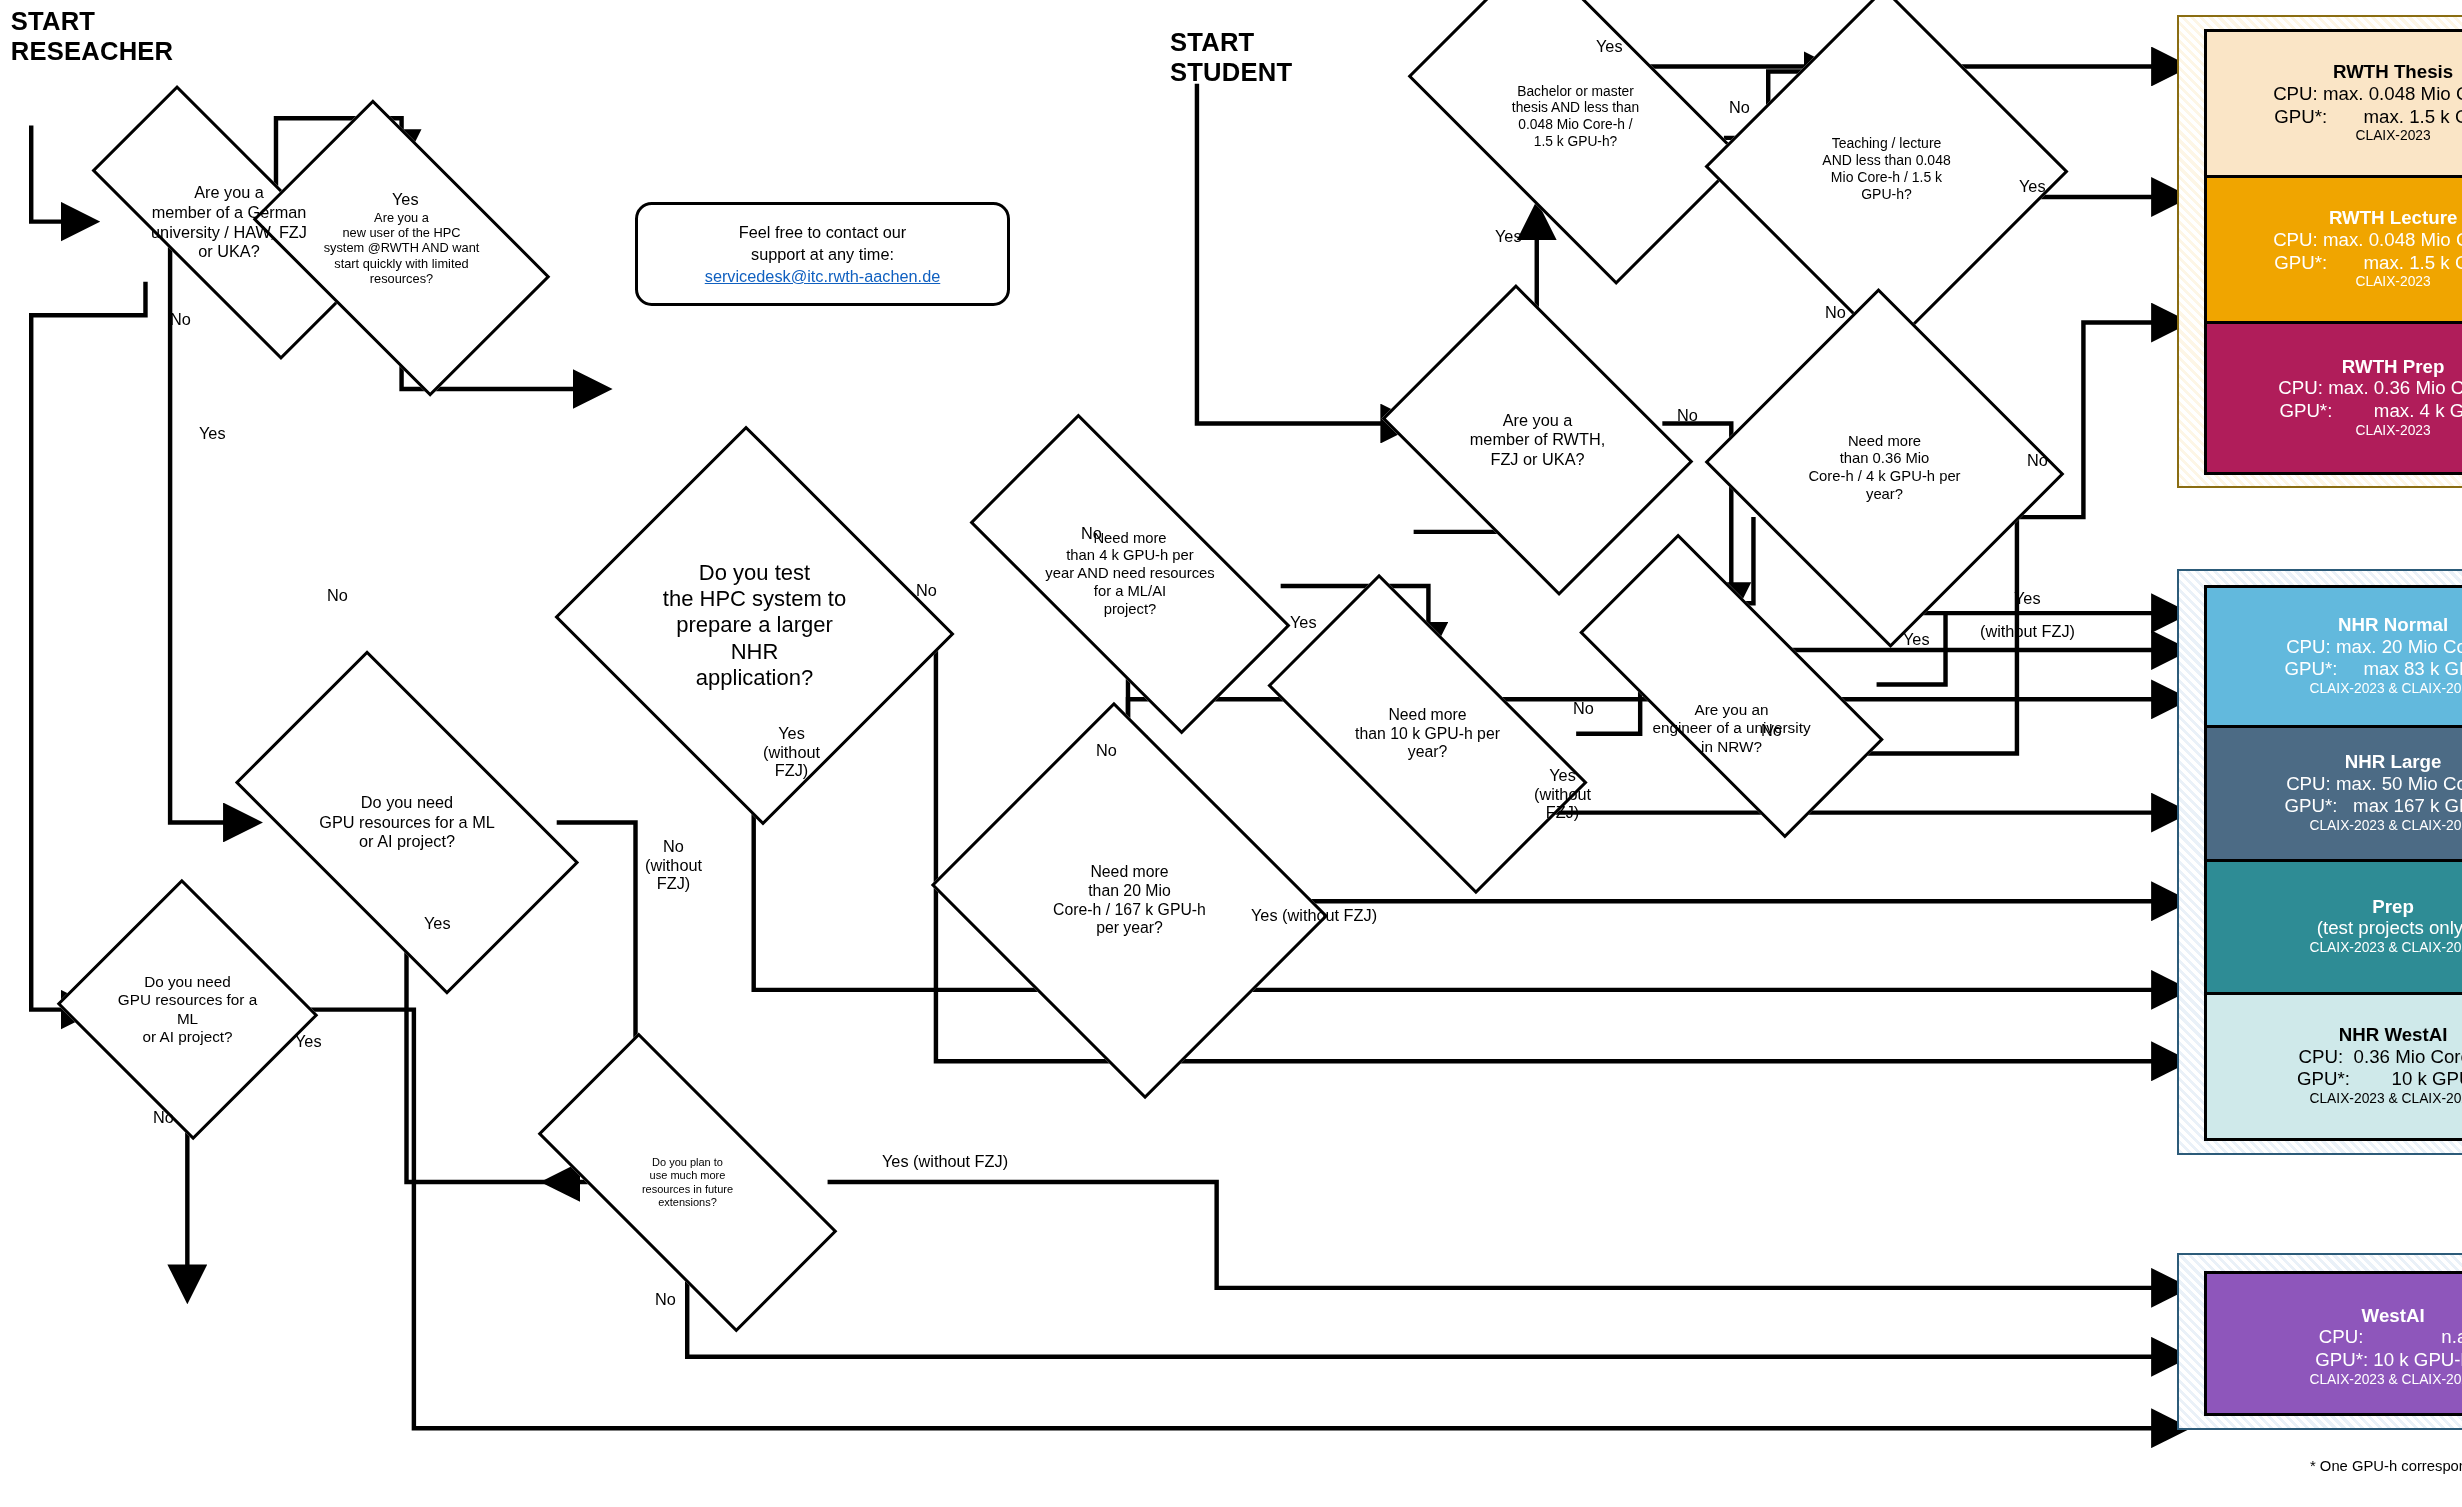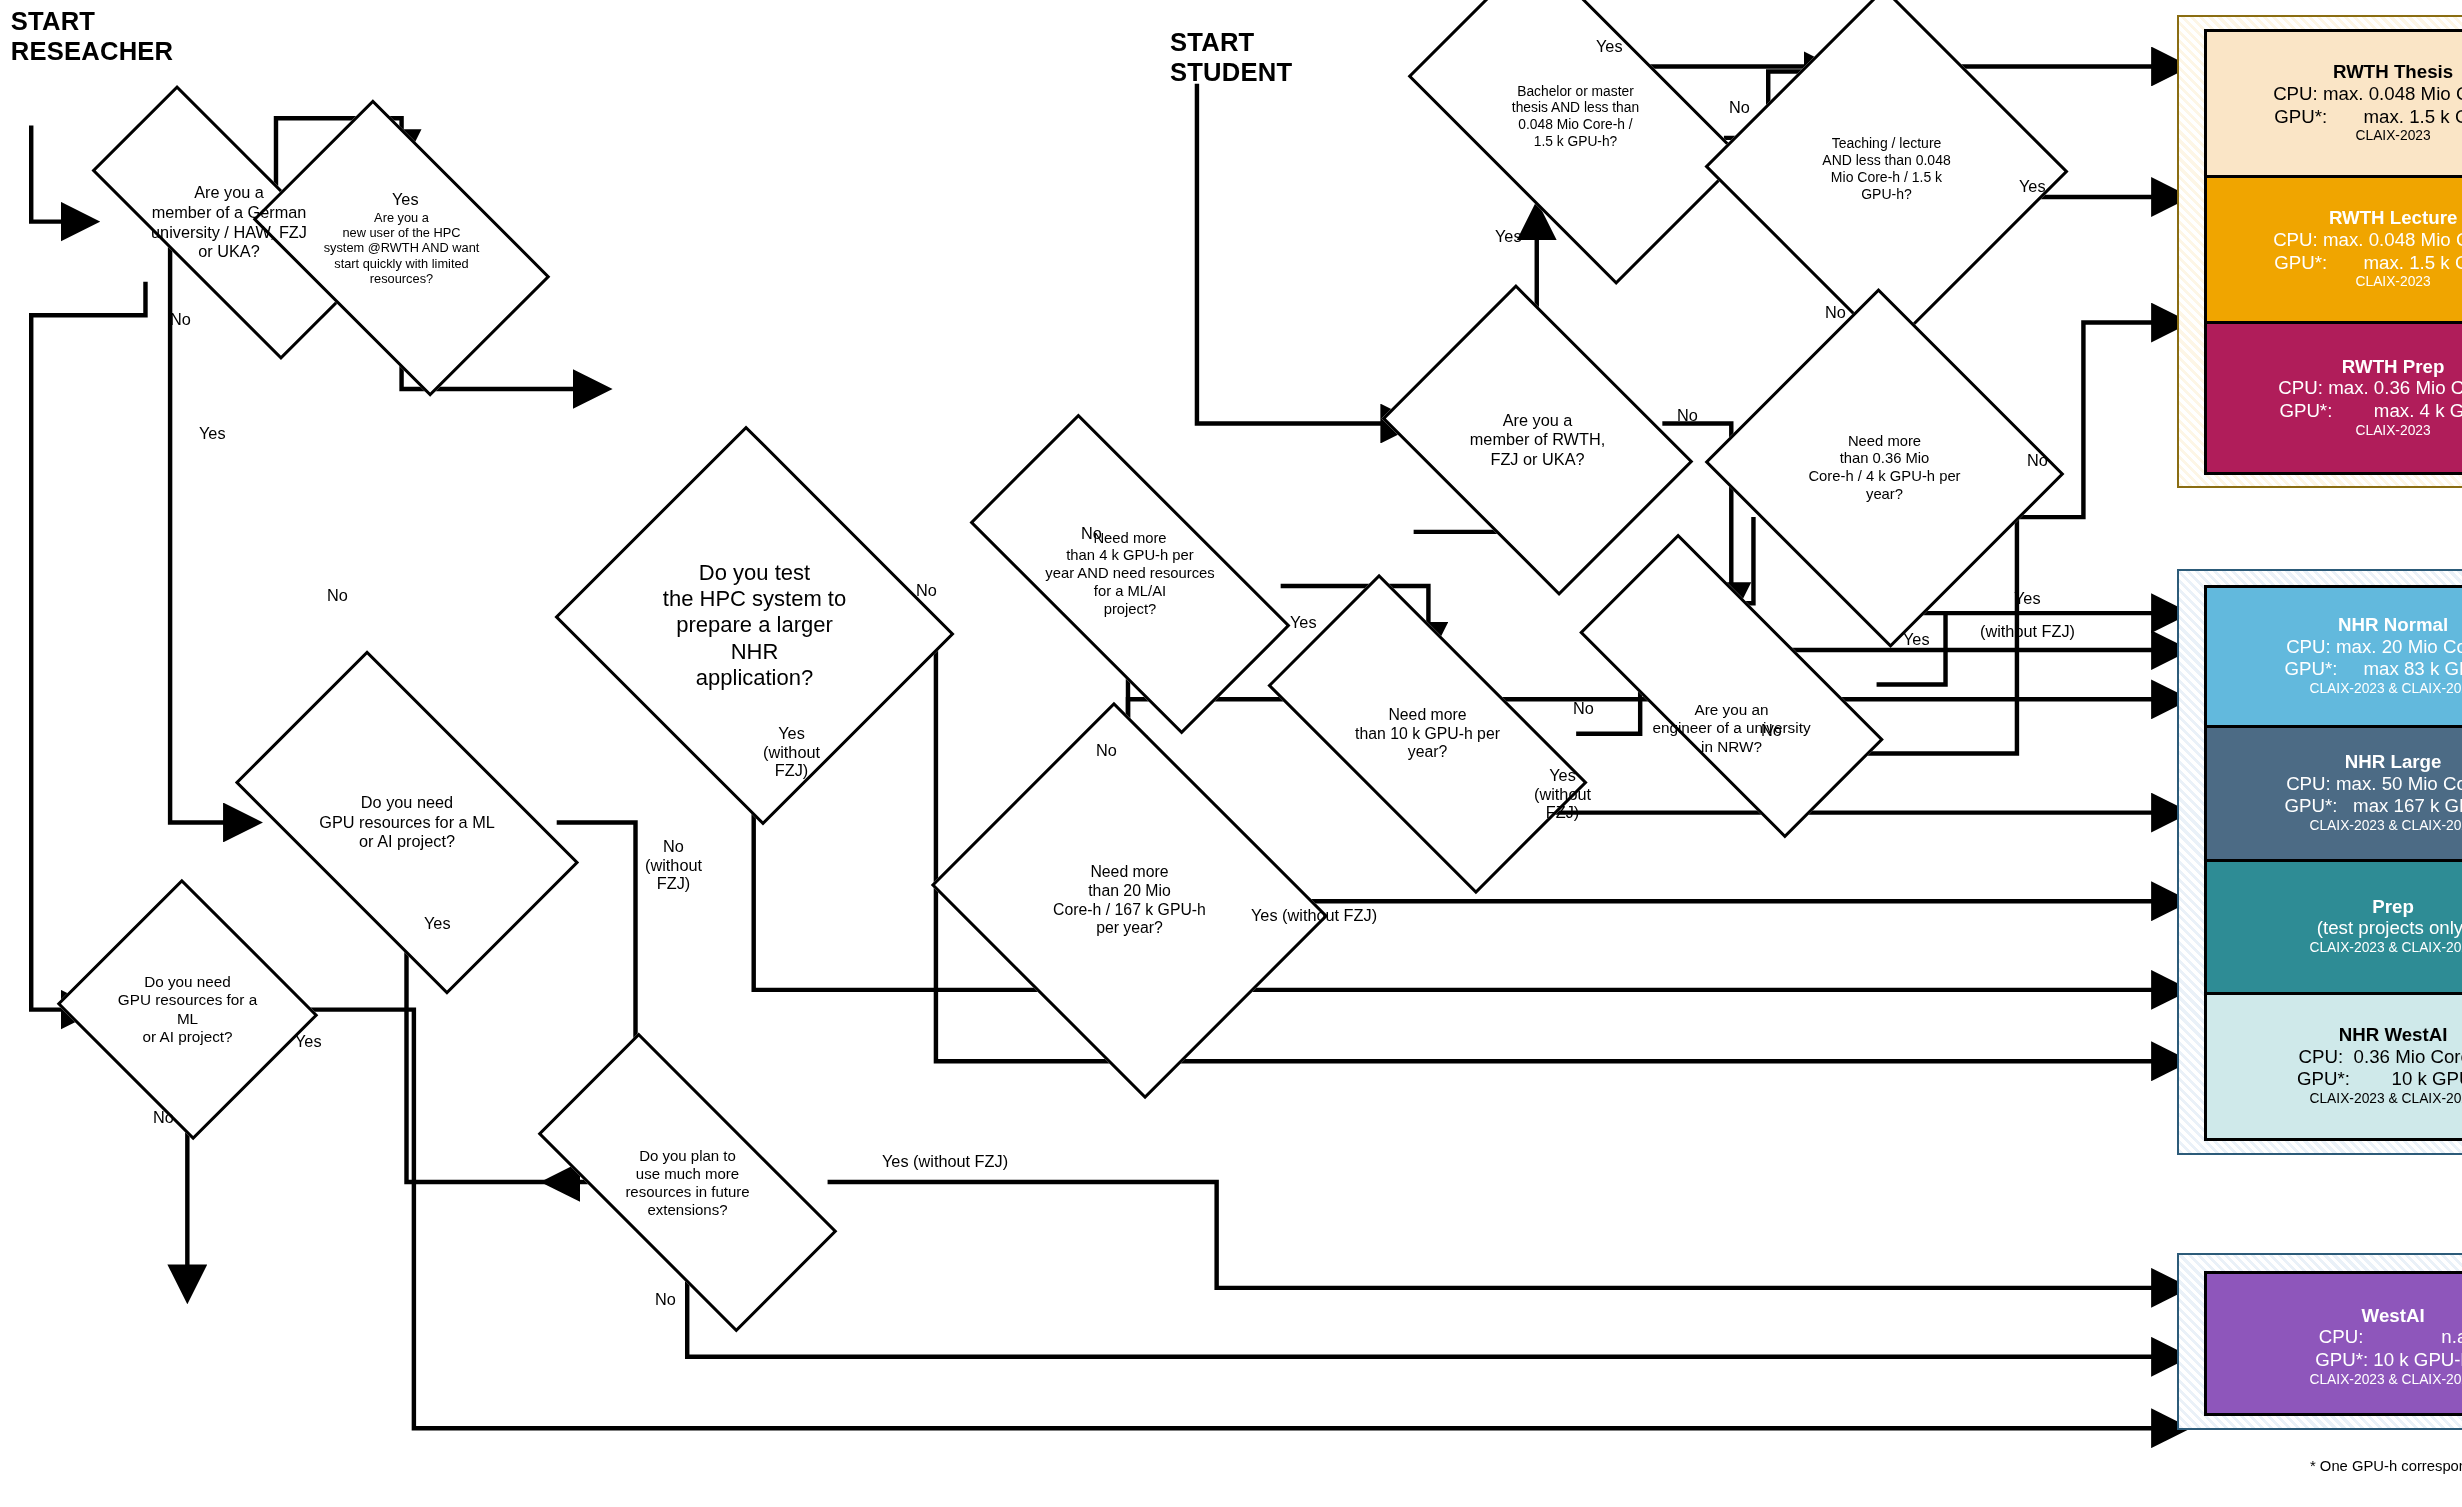"Feel free to contact our" div.rbox { html: none -> <div> <div>Feel free to contact our</div> <div>support at any time:</div> <div>servicedesk@itc.rwth-aachen.de</div> </div> }
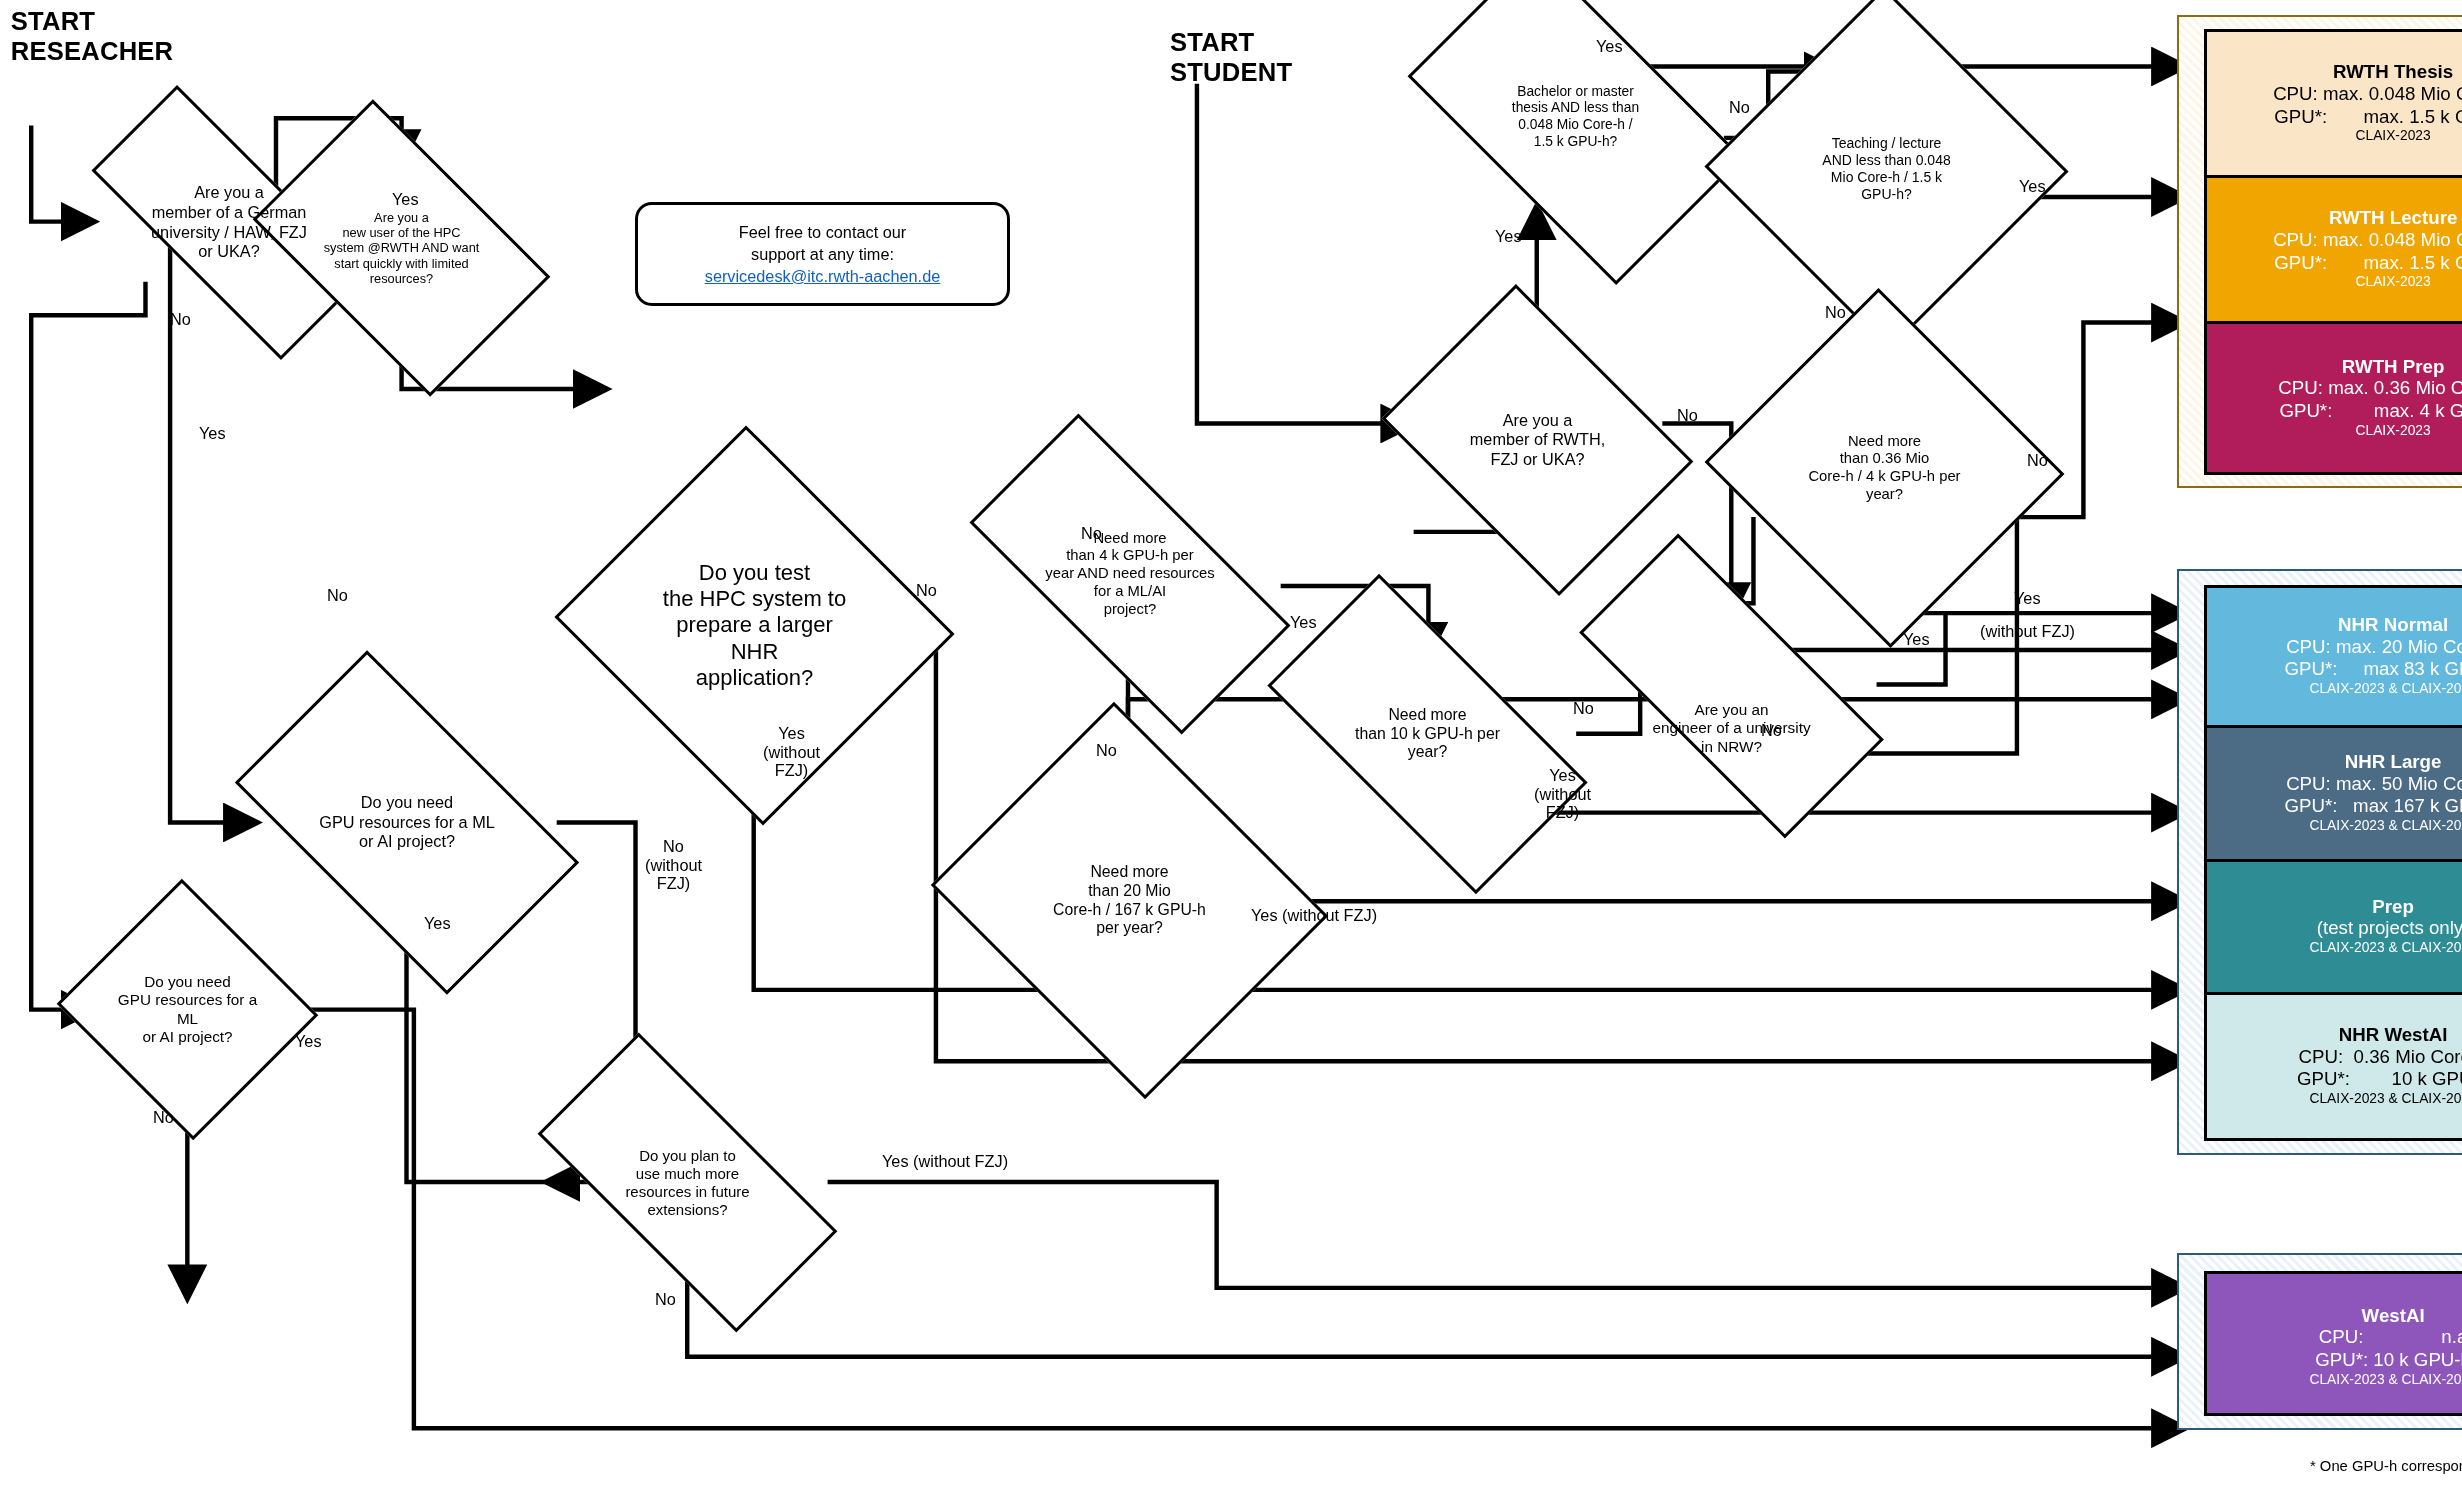"Do you plan to" div.txt { font-size: 15px -> 11px }
